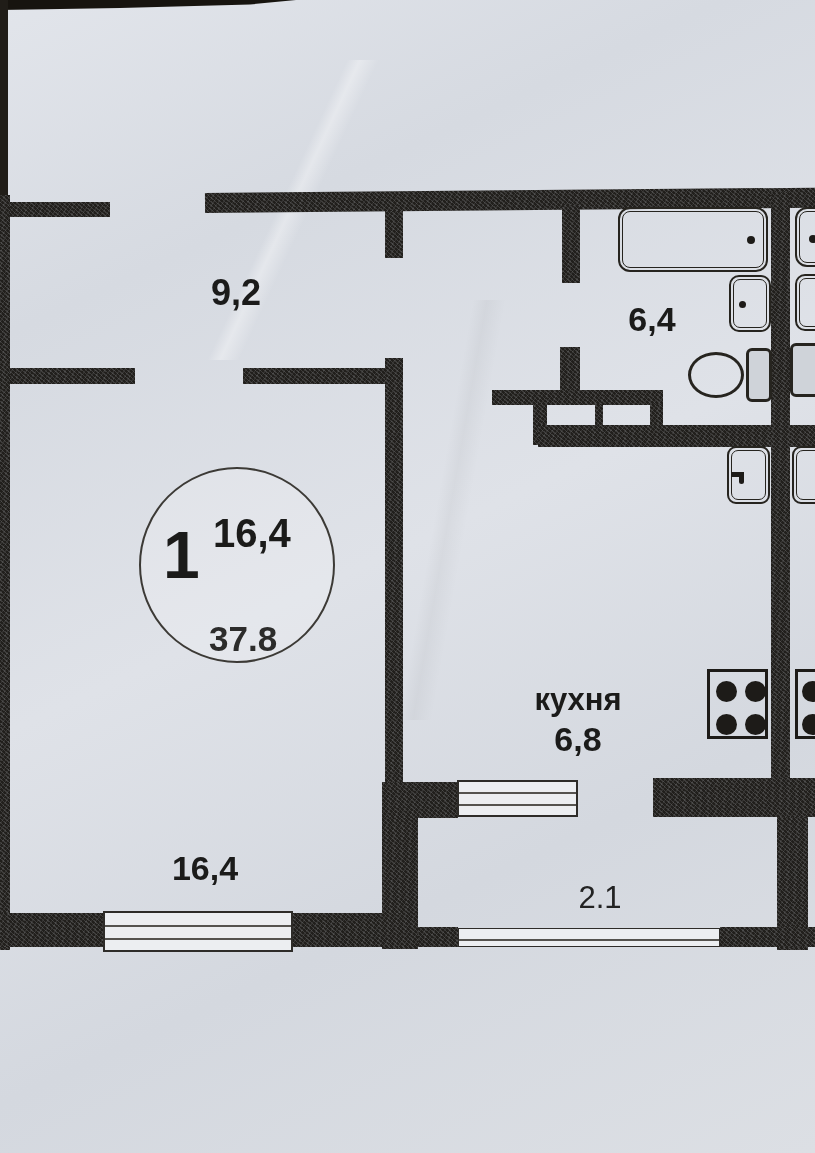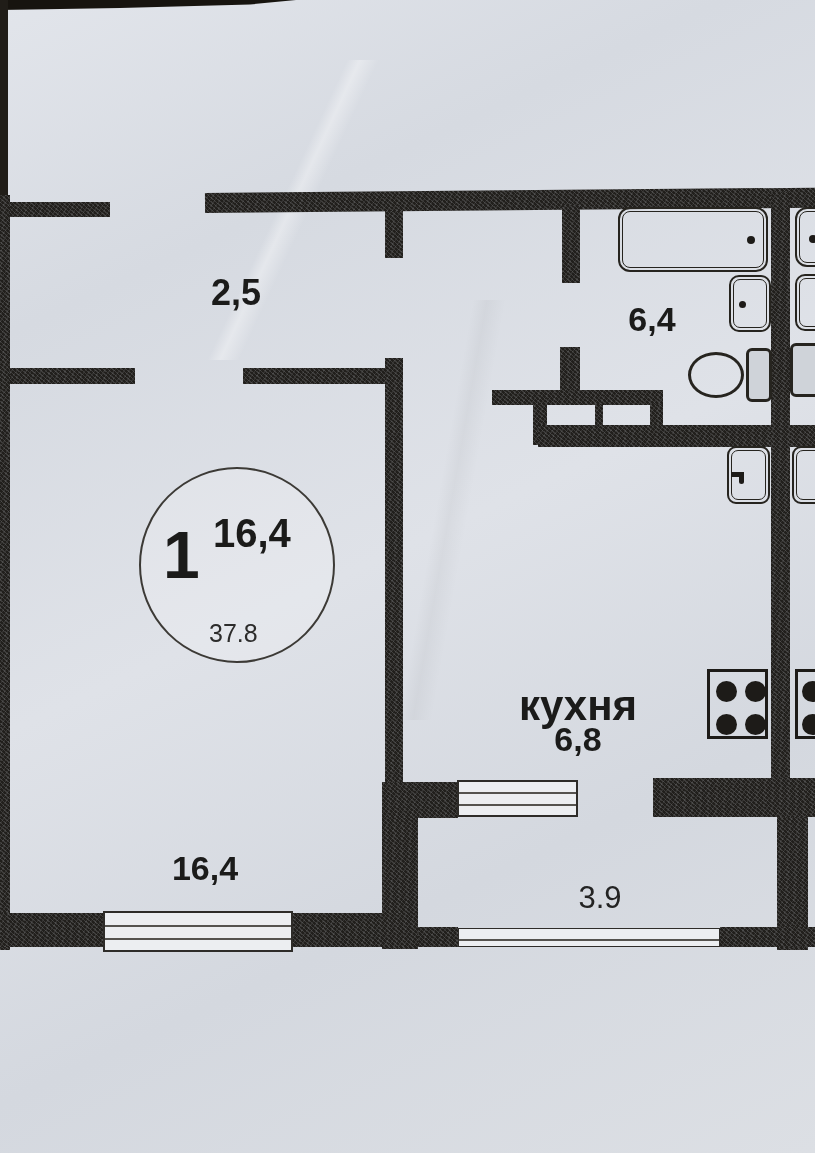"2,5" div.lbl { text: 2,5 -> 9,2 }
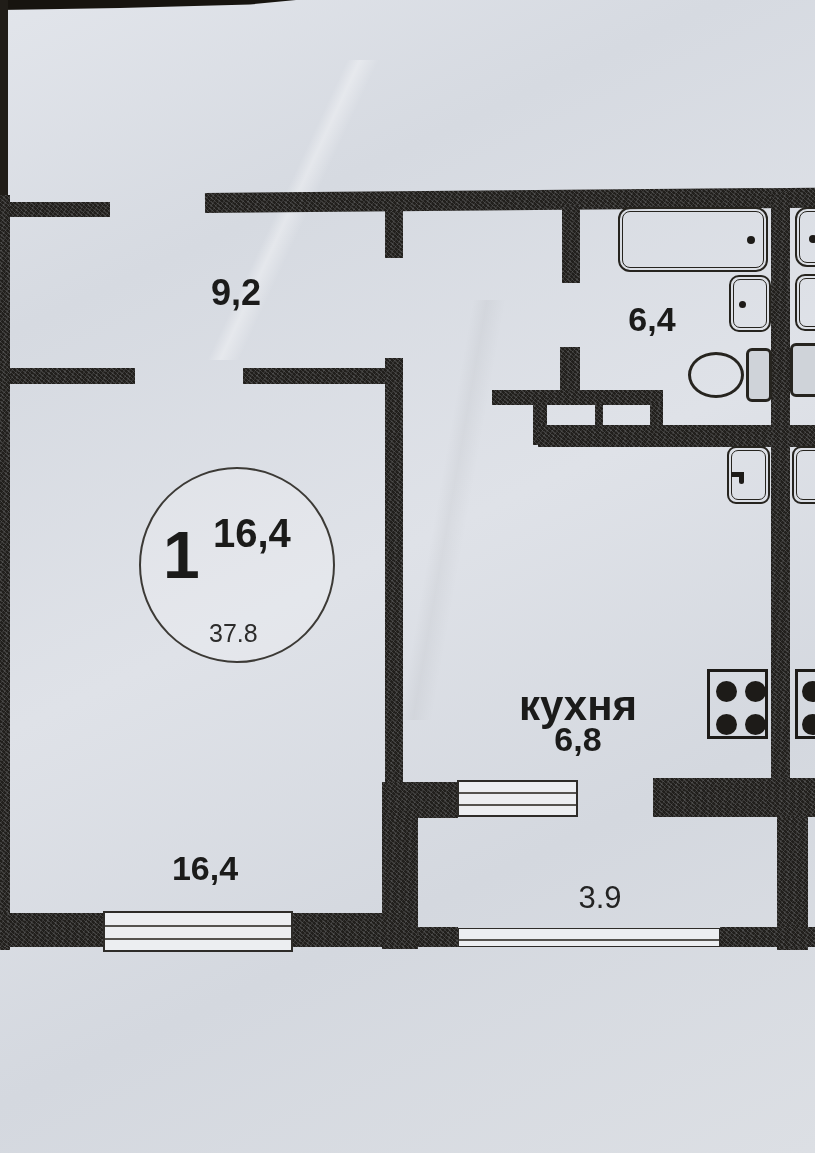"37.8" span.lbl { font-size: 25px -> 35px; font-weight: normal -> bold }
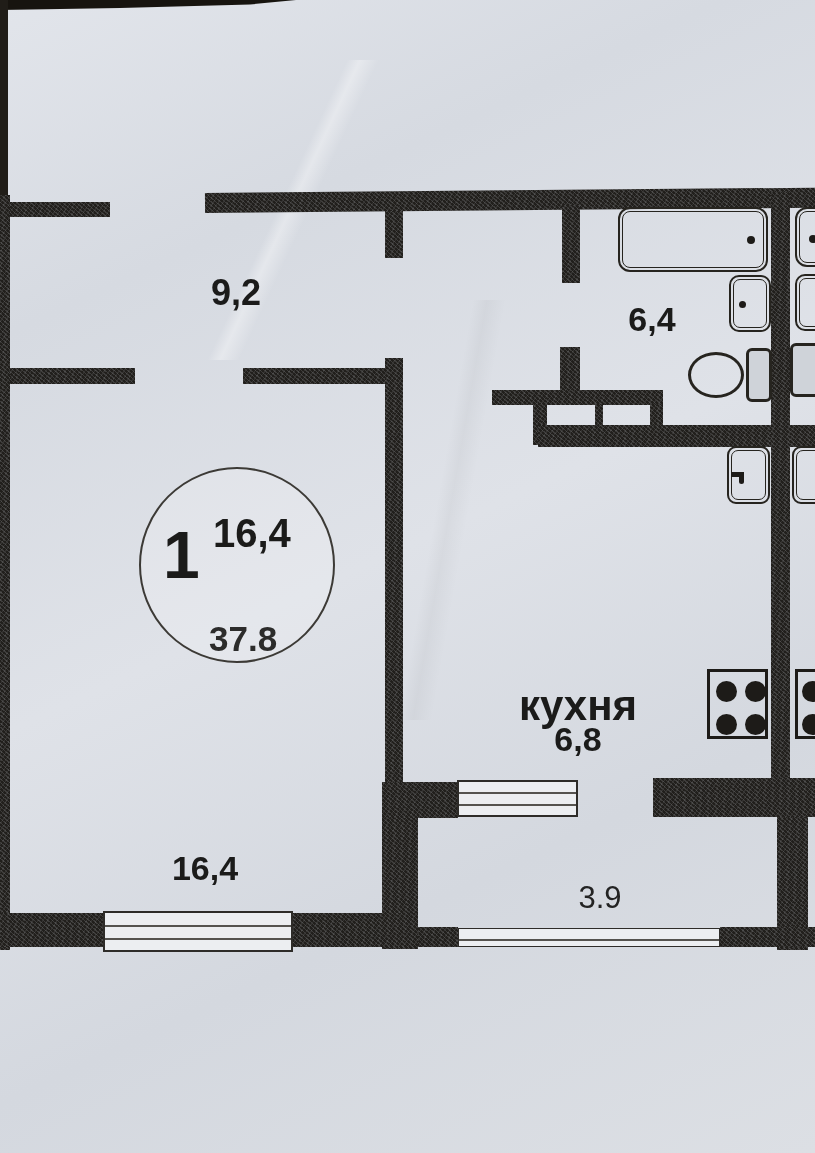"кухня" div.lbl { font-size: 42px -> 31px }
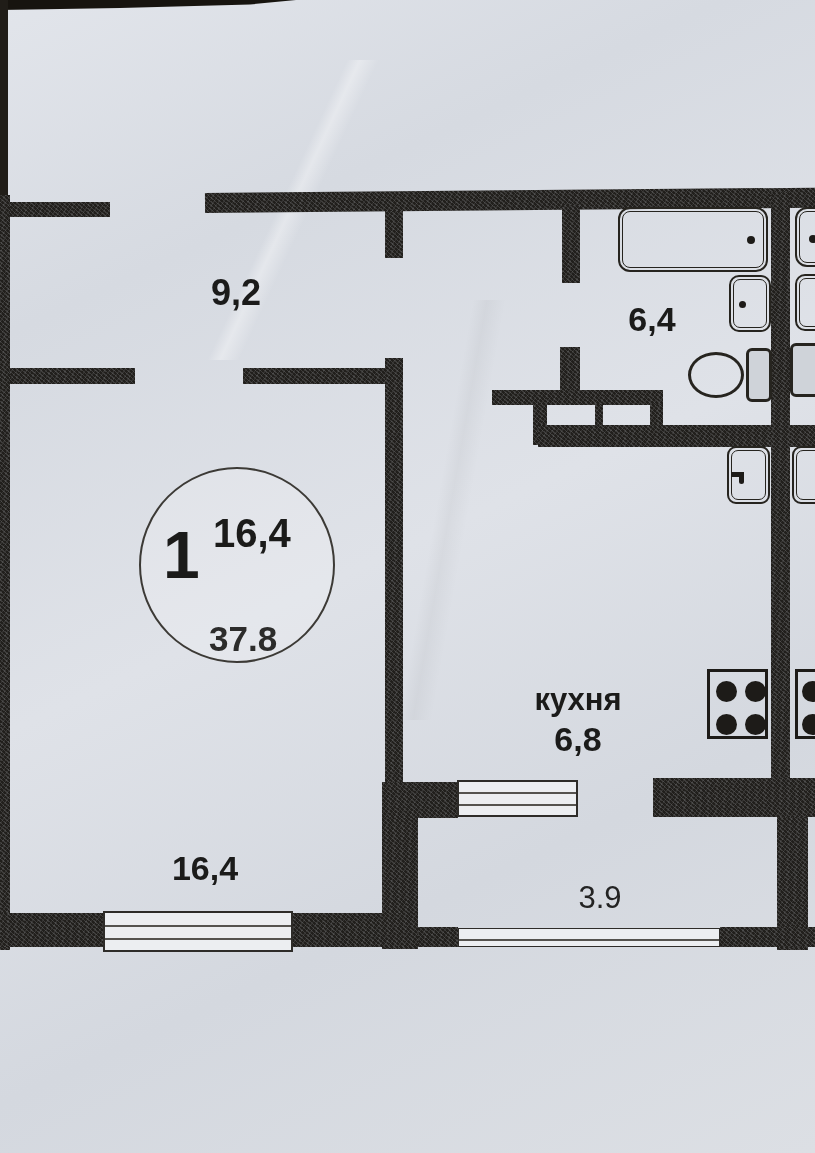"3.9" div.lbl { text: 3.9 -> 2.1 }
